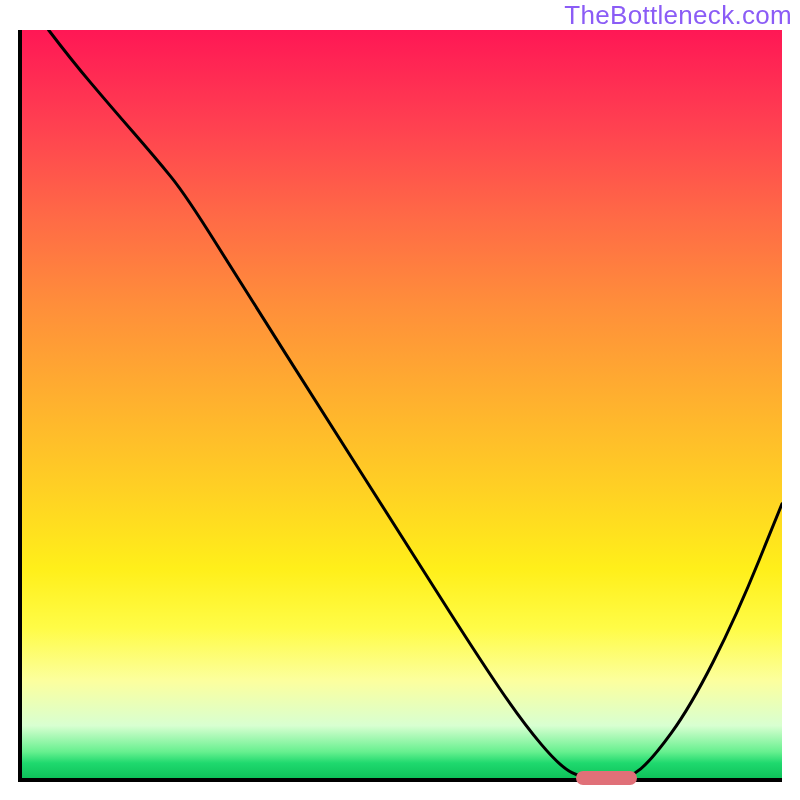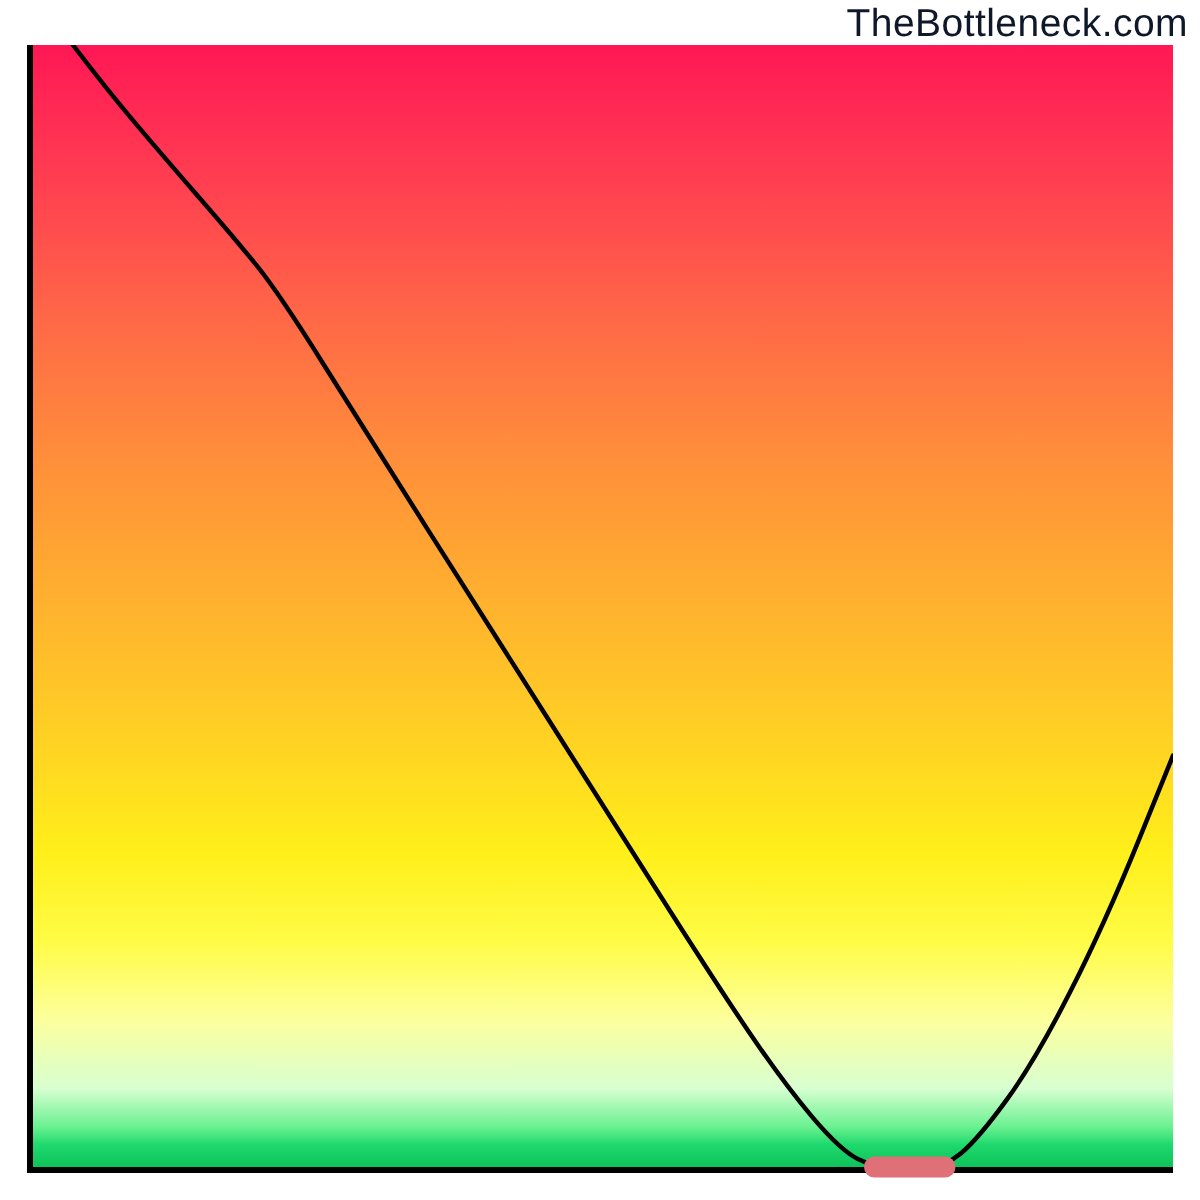"TheBottleneck.com" .watermark { color: #0f172a -> #8b5cf6 }
